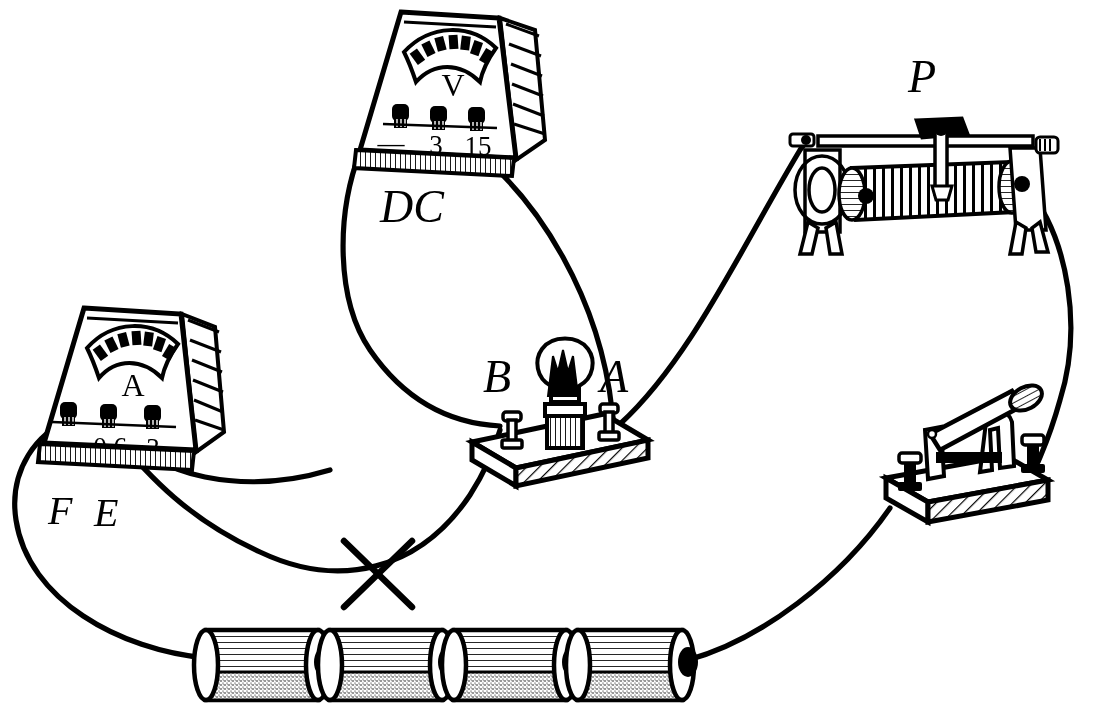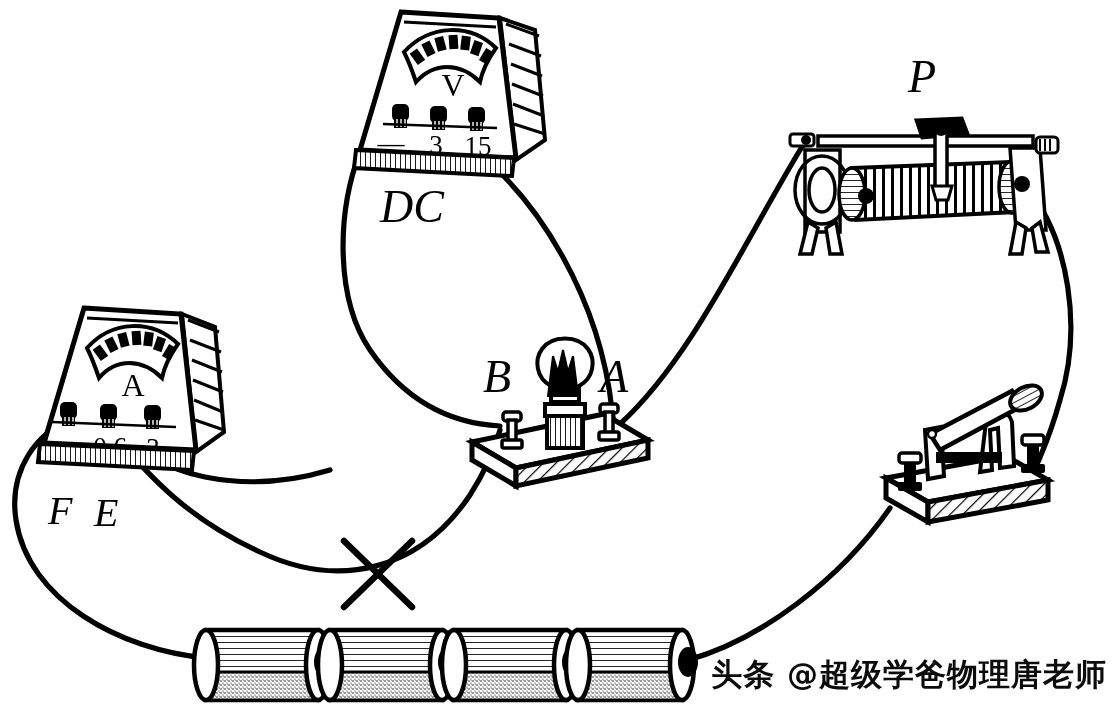"头条 @超级学爸物理唐老师" div.wm { html: <div>头条 @超级学爸物理唐老师</div> -> none }
